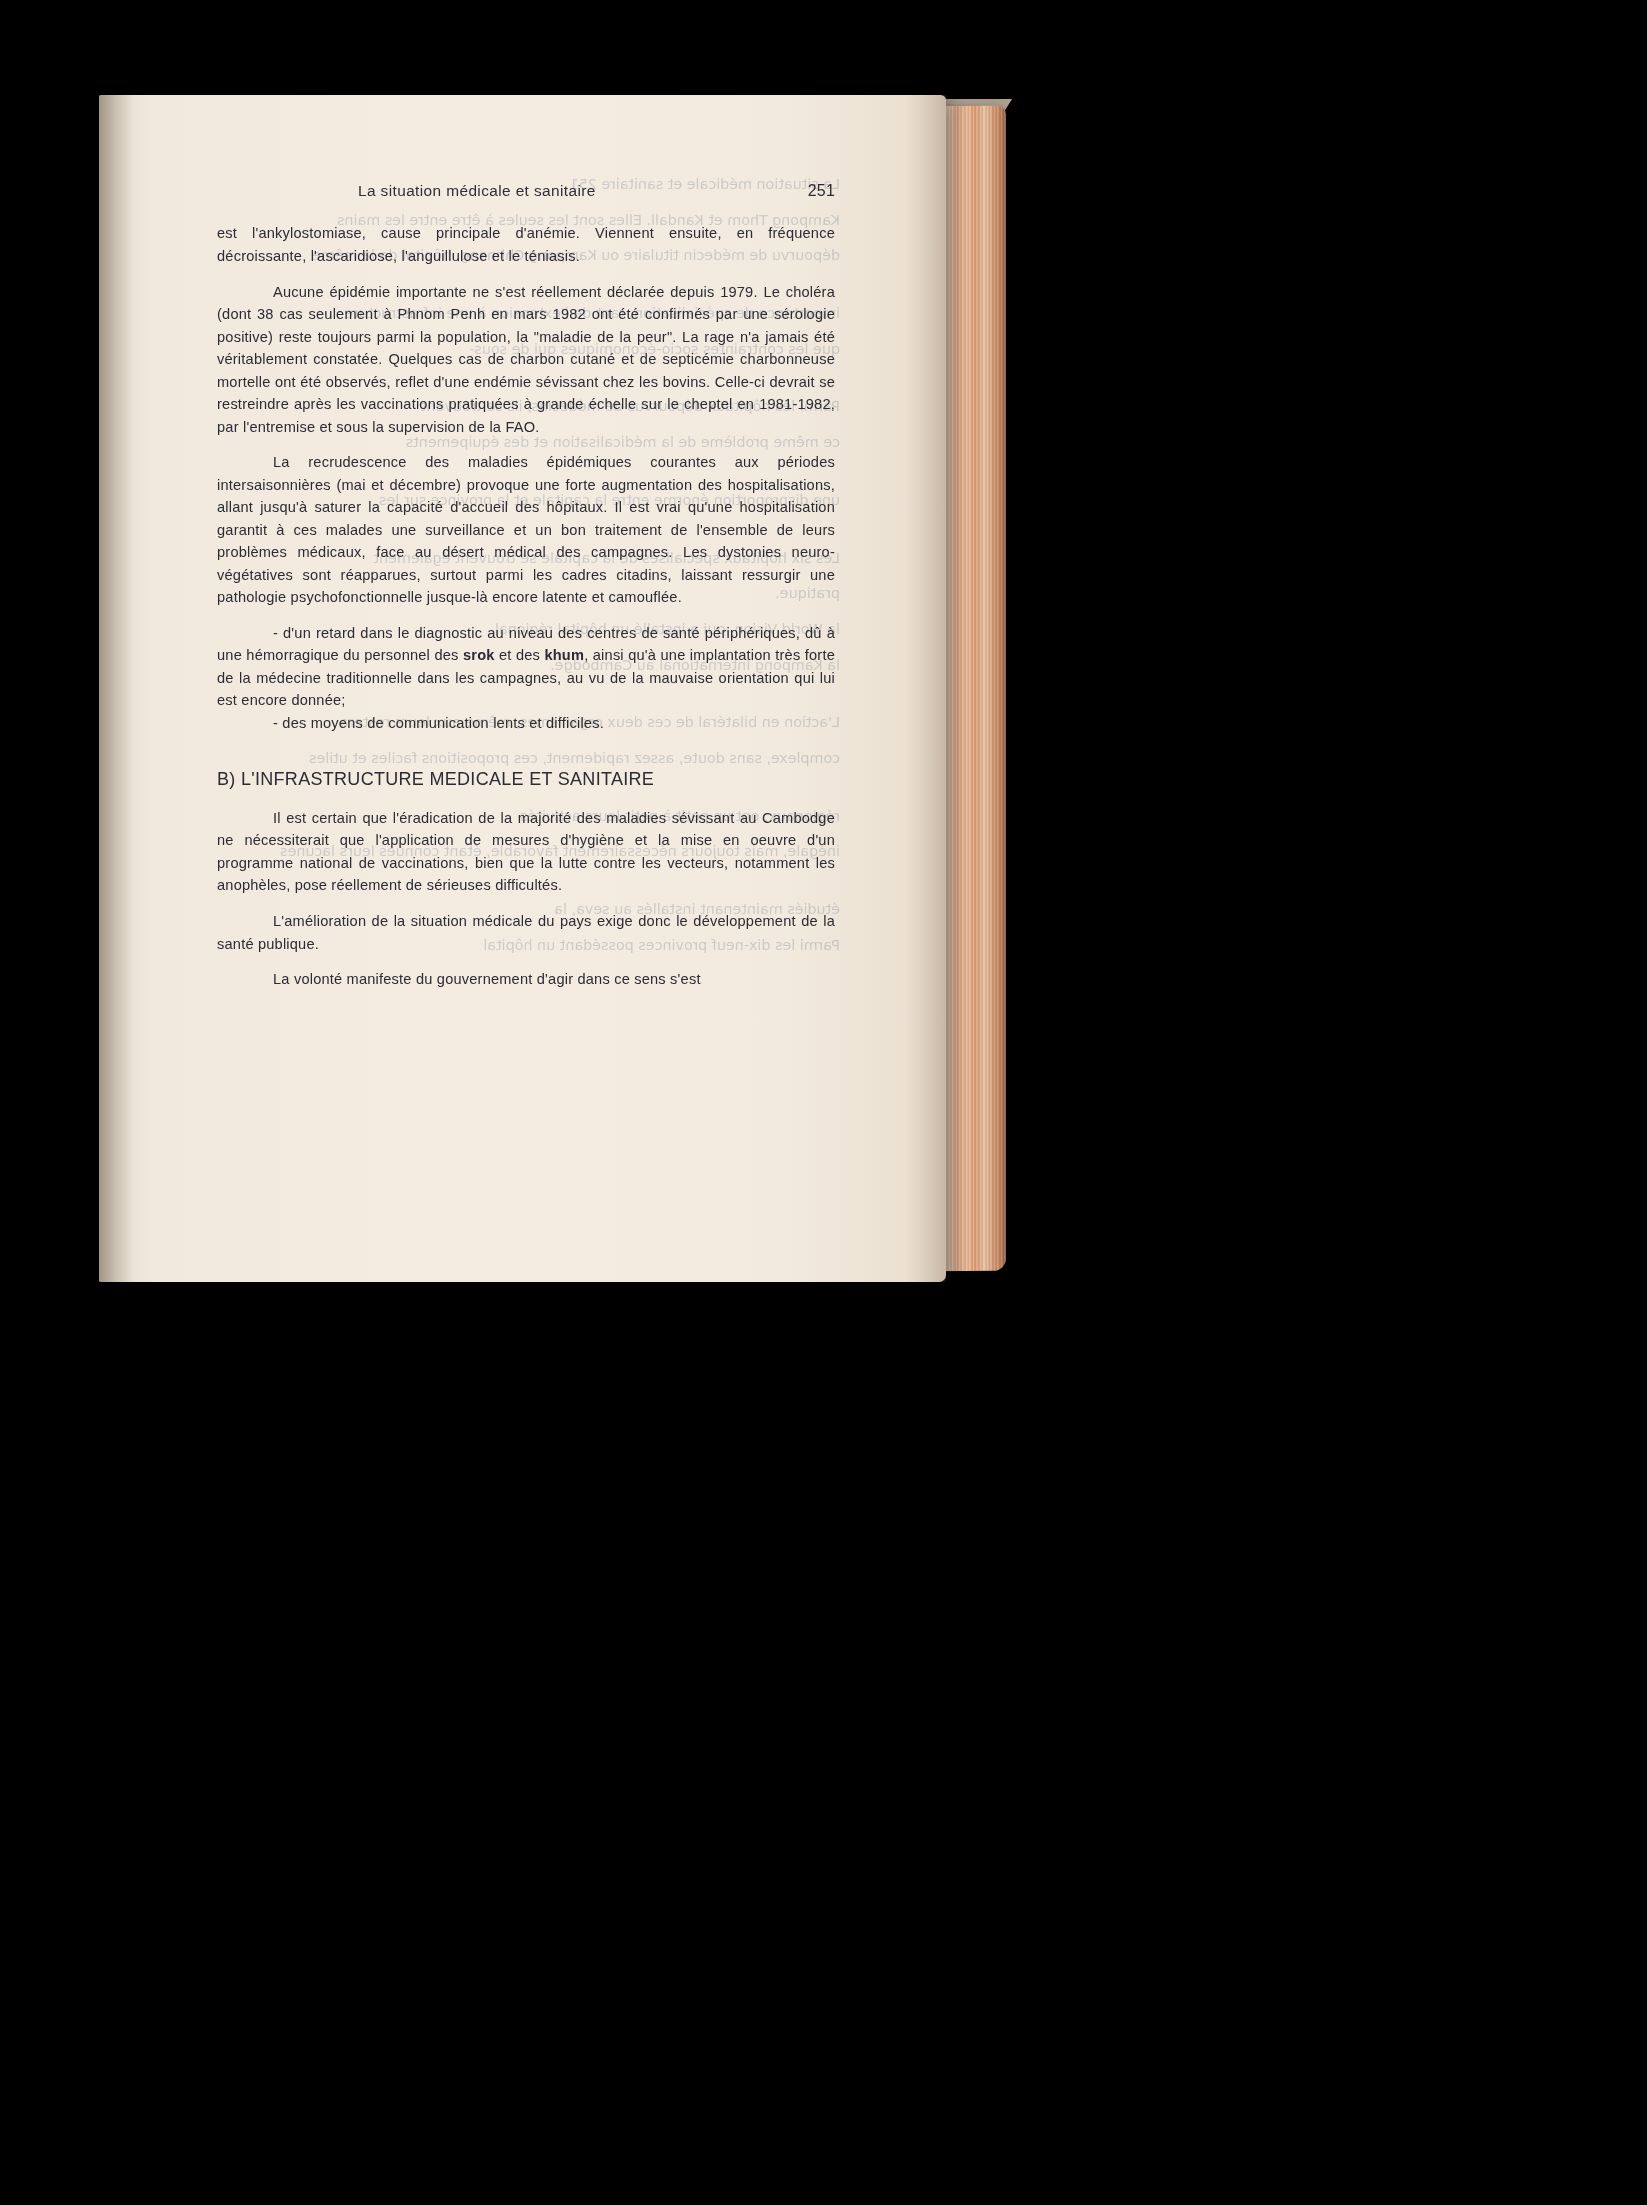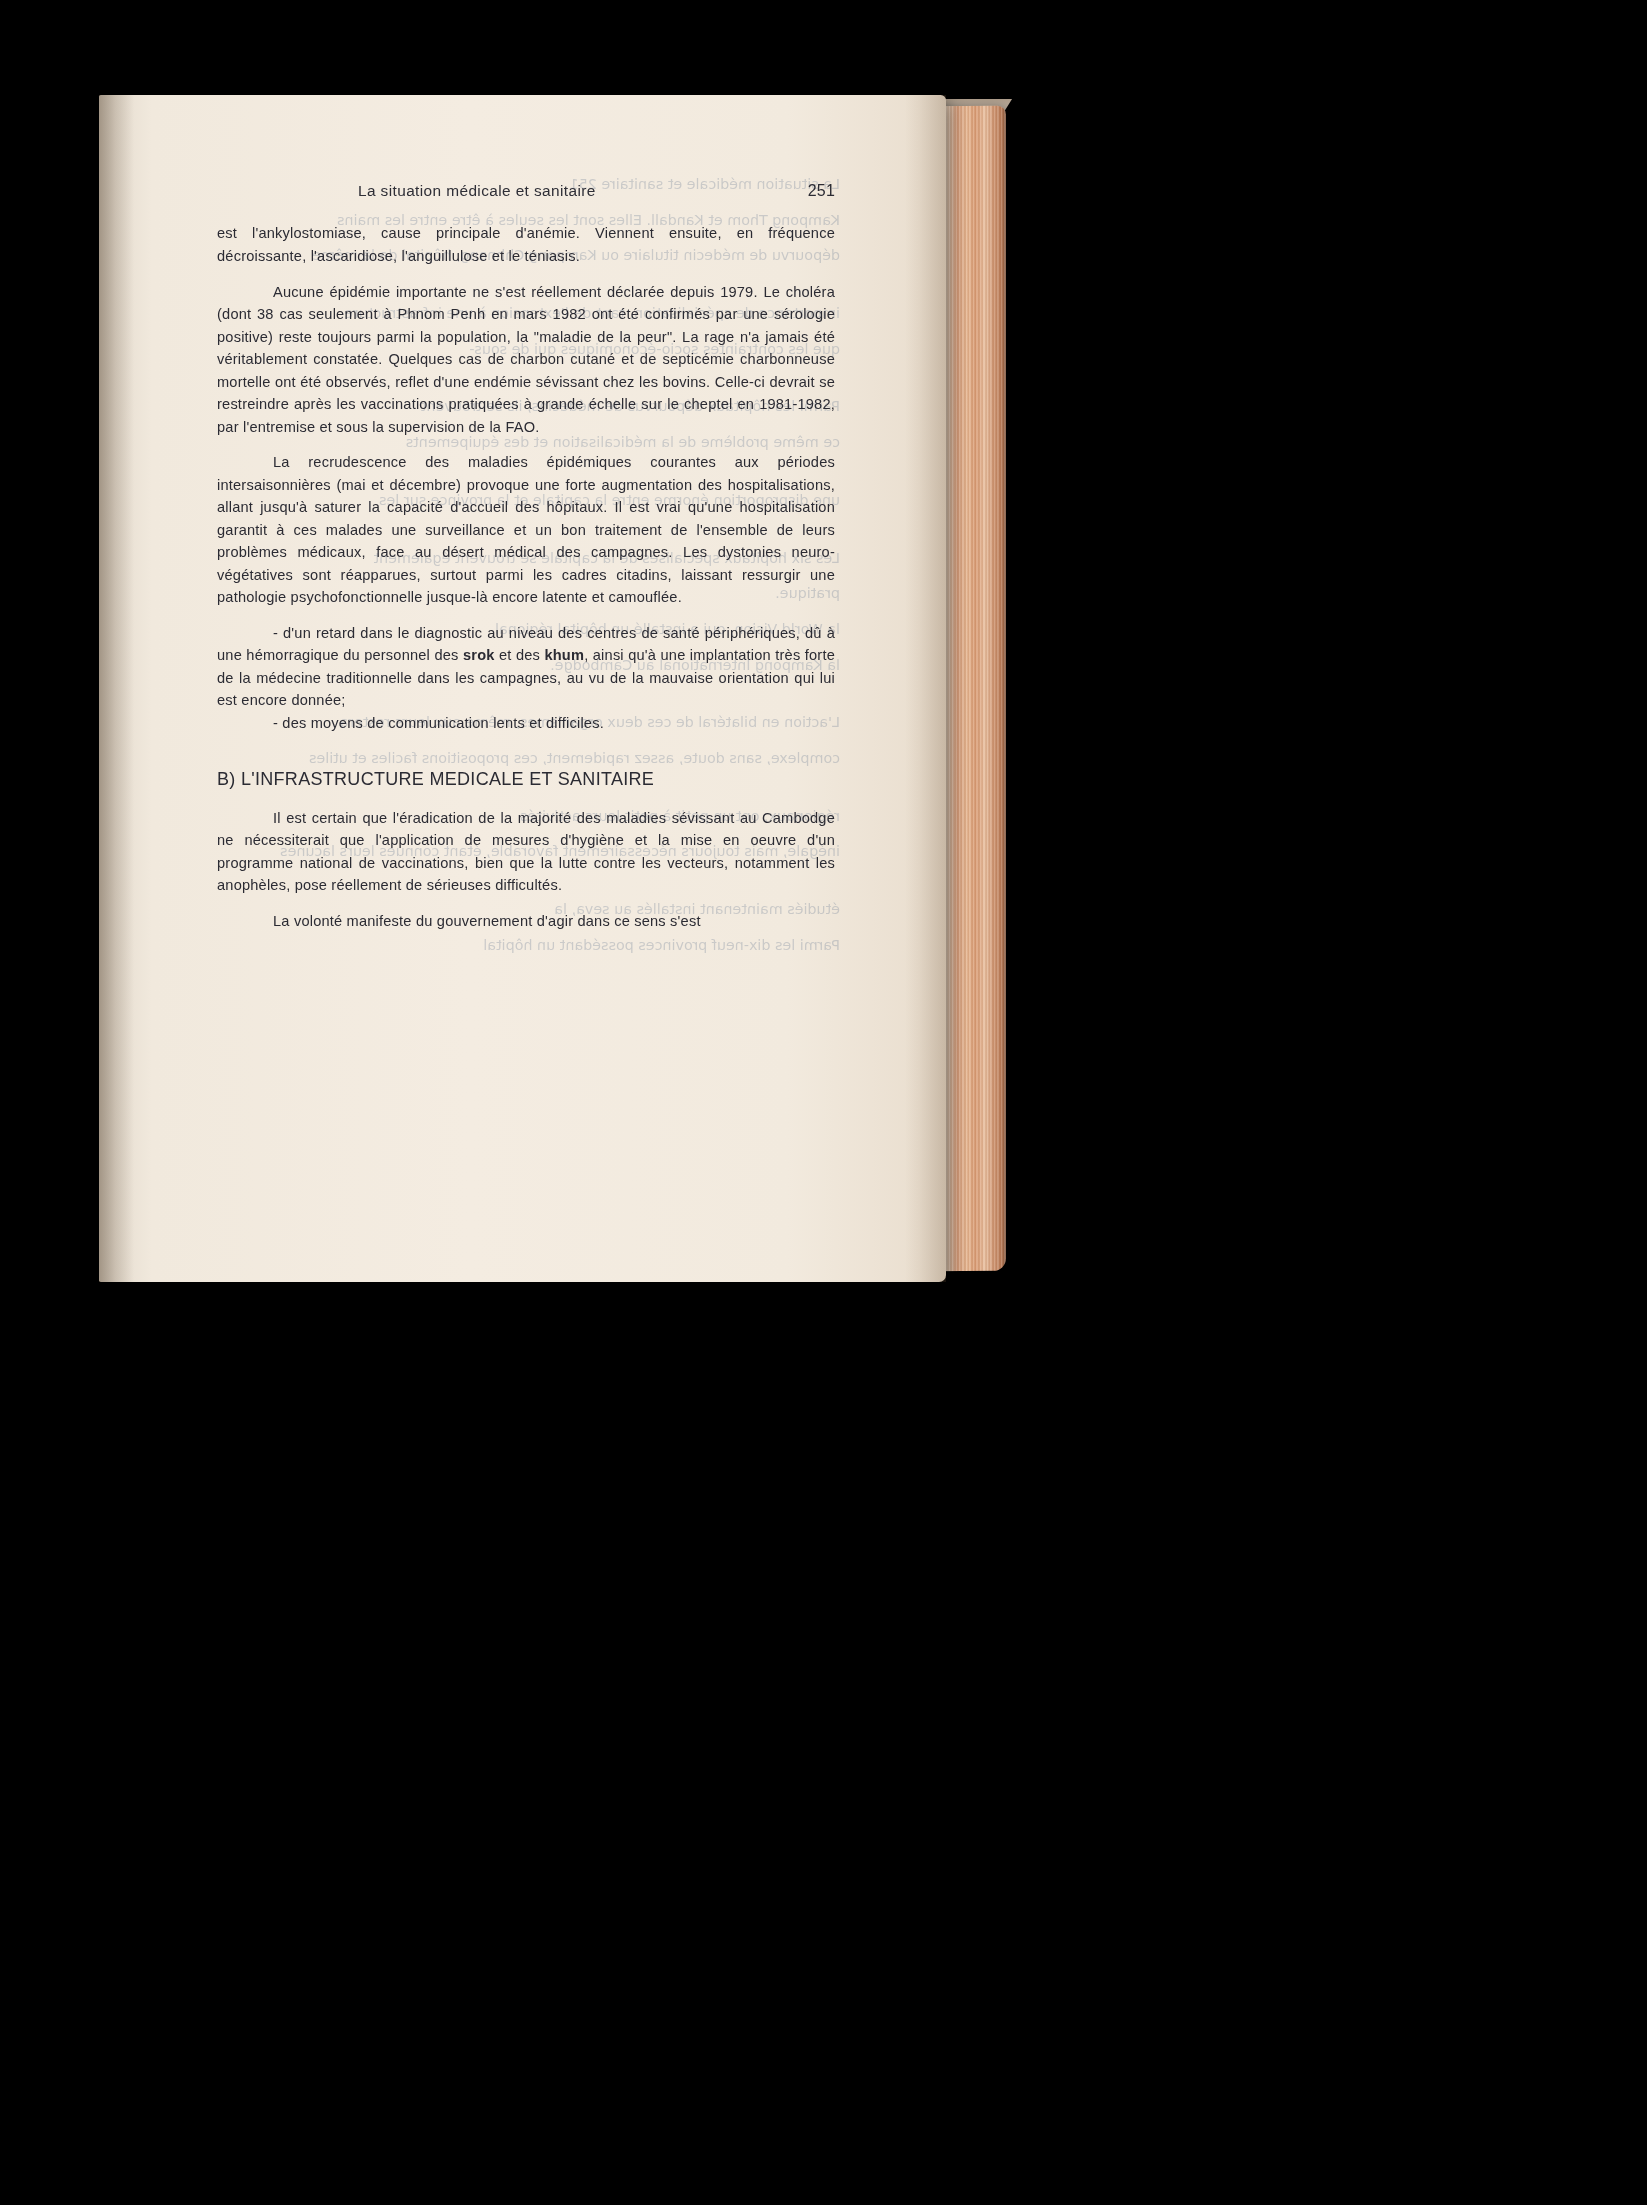"L'amélioration de la situation médicale" p.para { html: none -> <p>L'amélioration de la situation médicale du pays exige donc le développement de la santé publique.</p> }
